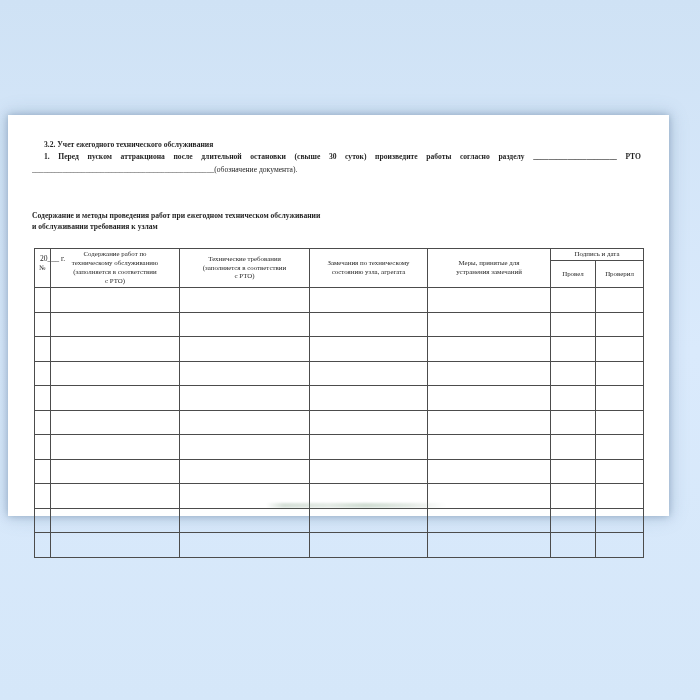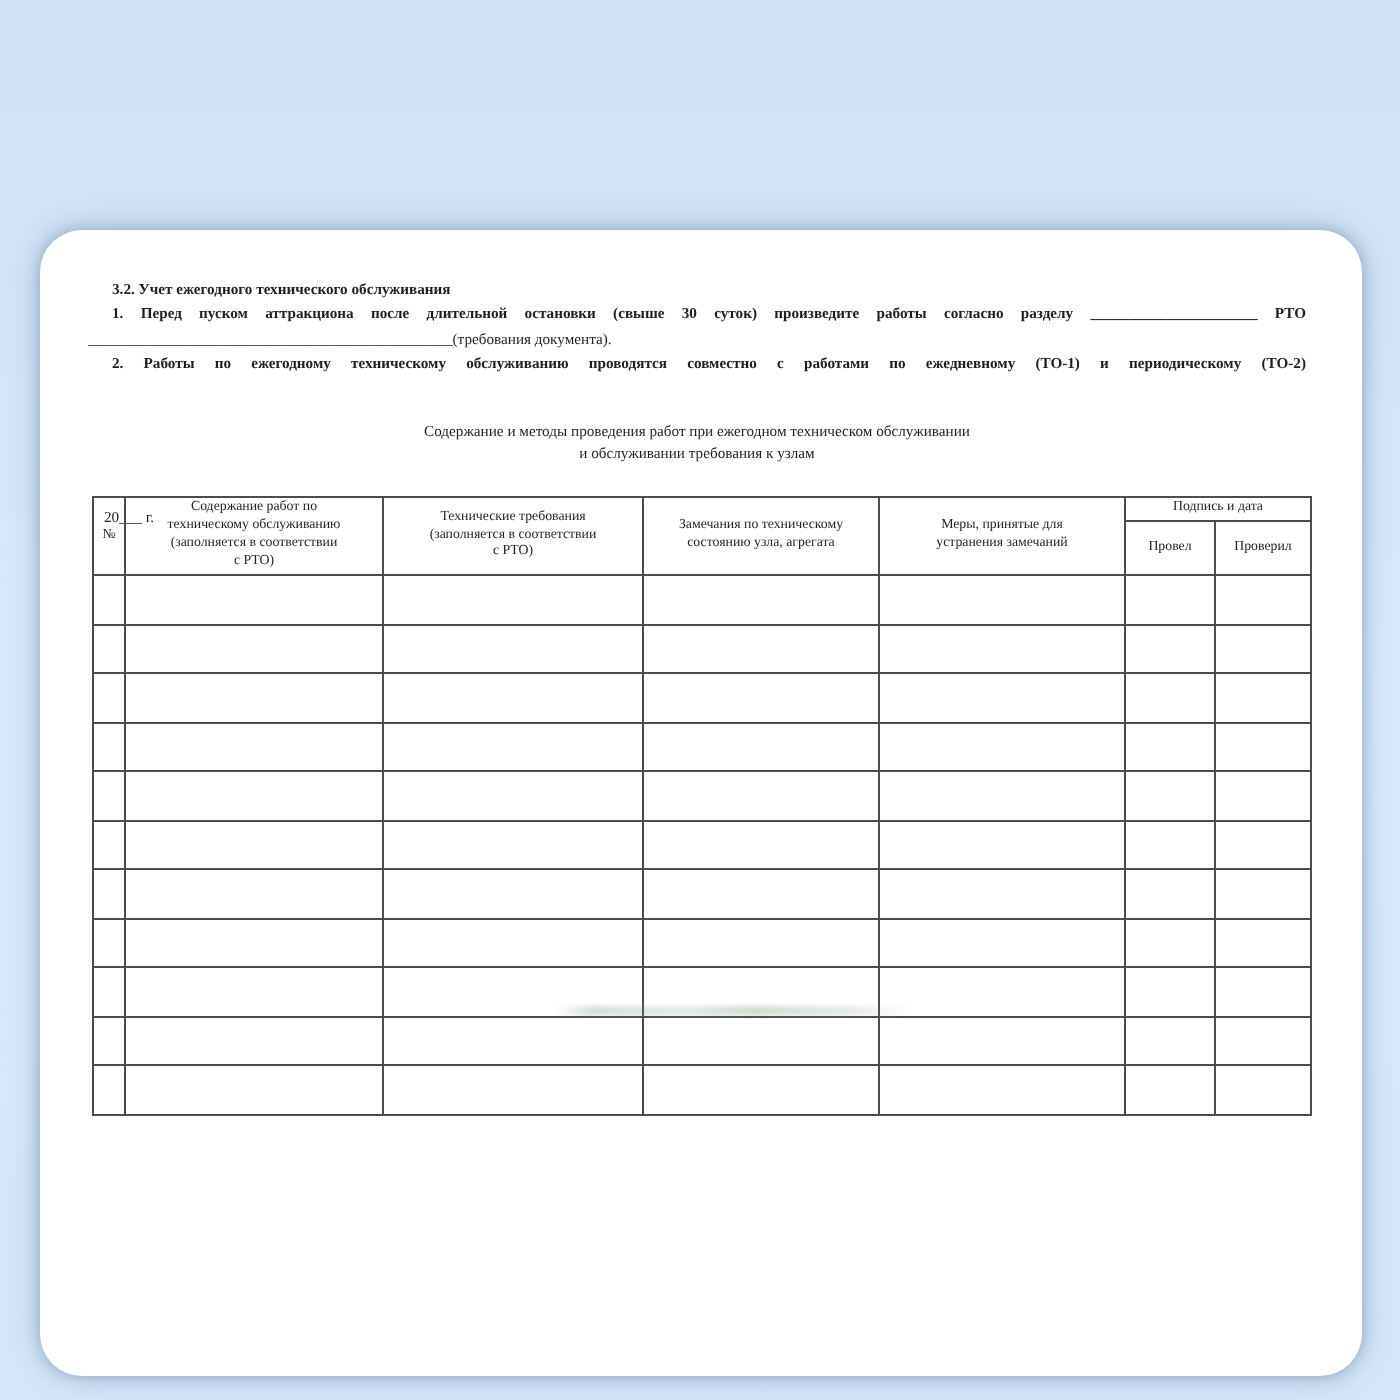"3.2. Учет ежегодного технического" .page { border-radius: 21px -> none; height: 573px -> 401px; left: 20px -> 8px }
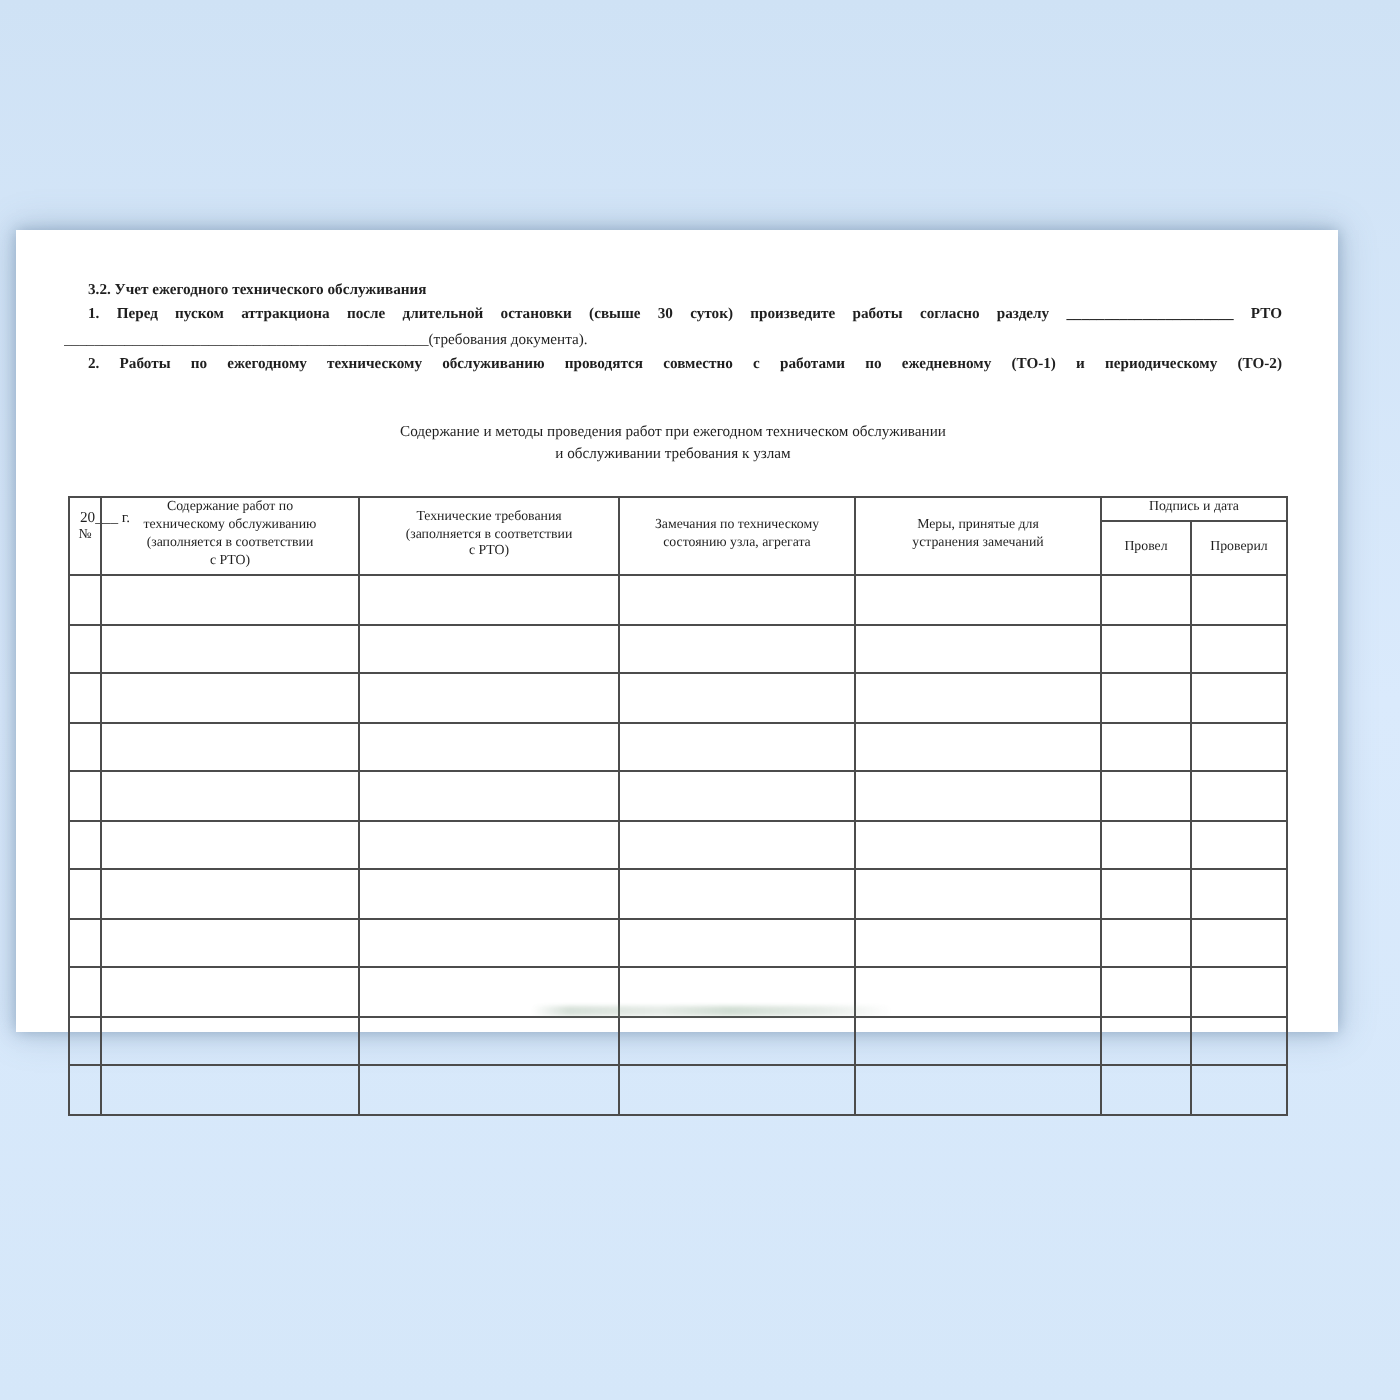"________________________________________" div.tline { text: требования -> обозначение }
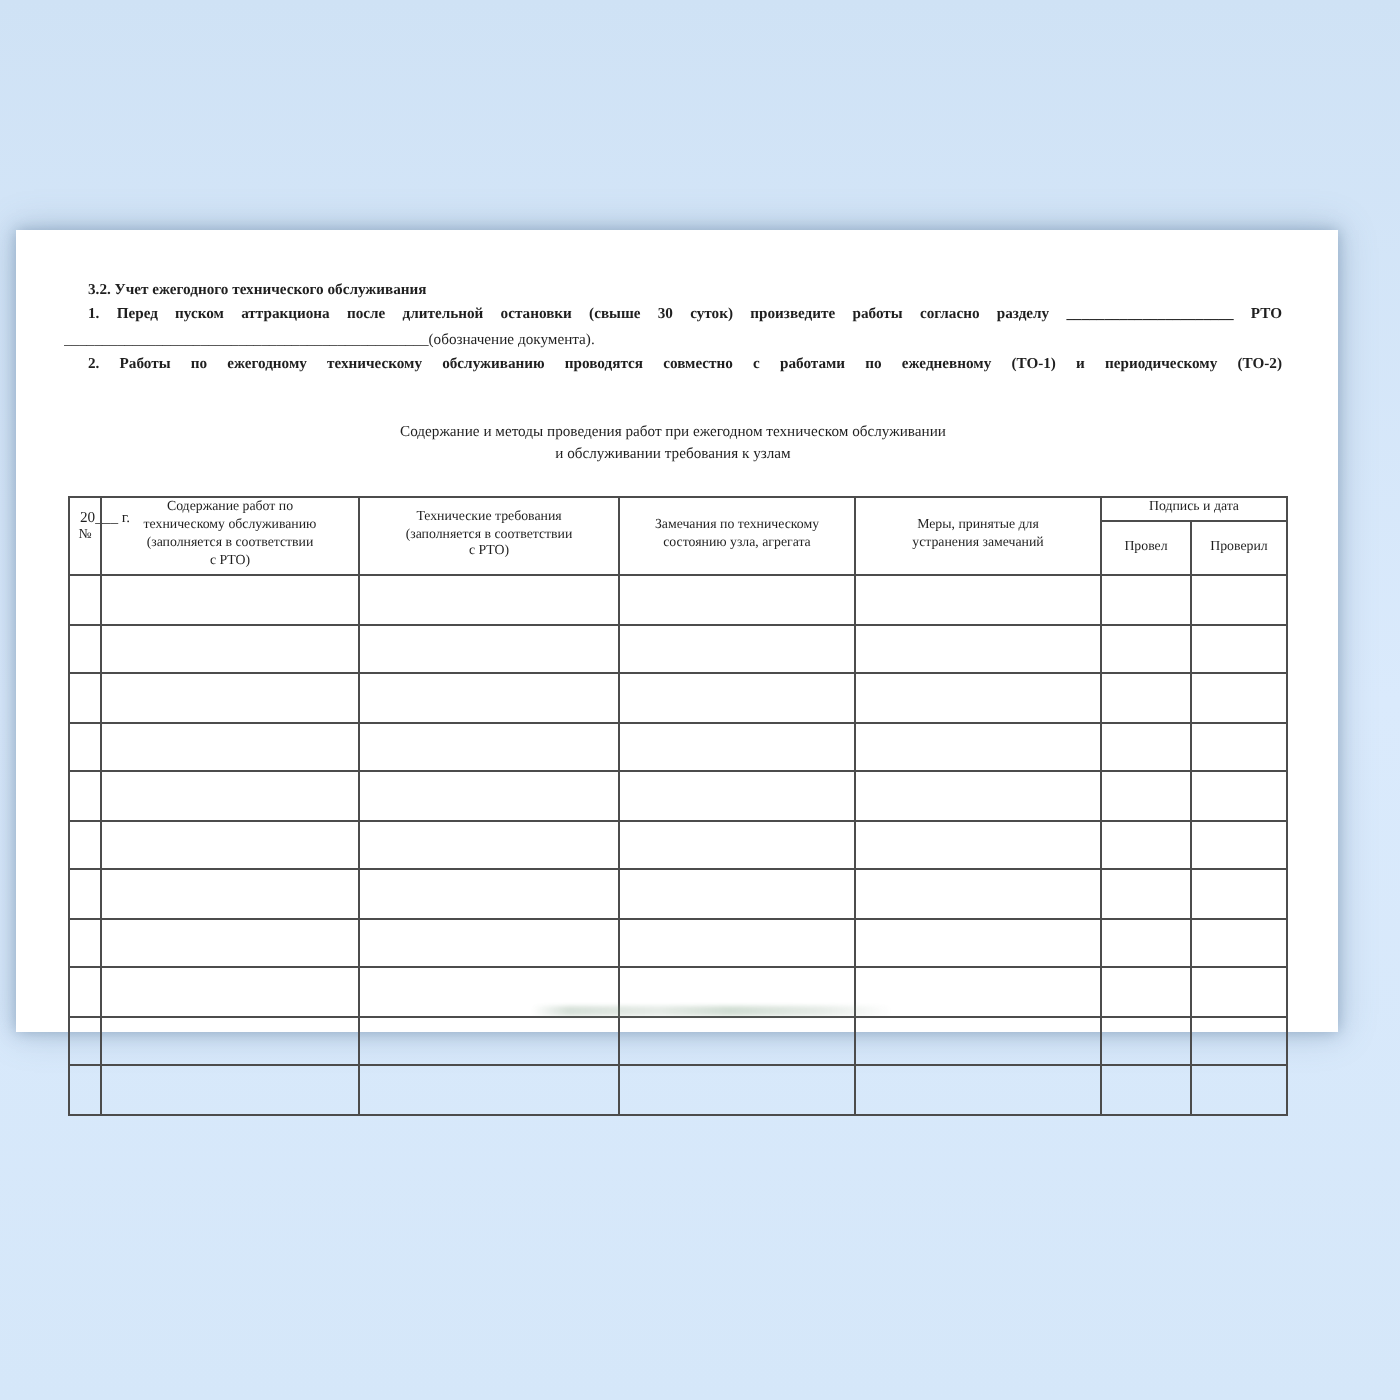"2. Работы по ежегодному техническому" div.tline { html: <div>2. Работы по ежегодному техническому обслуживанию проводятся совместно с работами по ежедневному (ТО-1) и периодическому (ТО-2)</div> -> none }
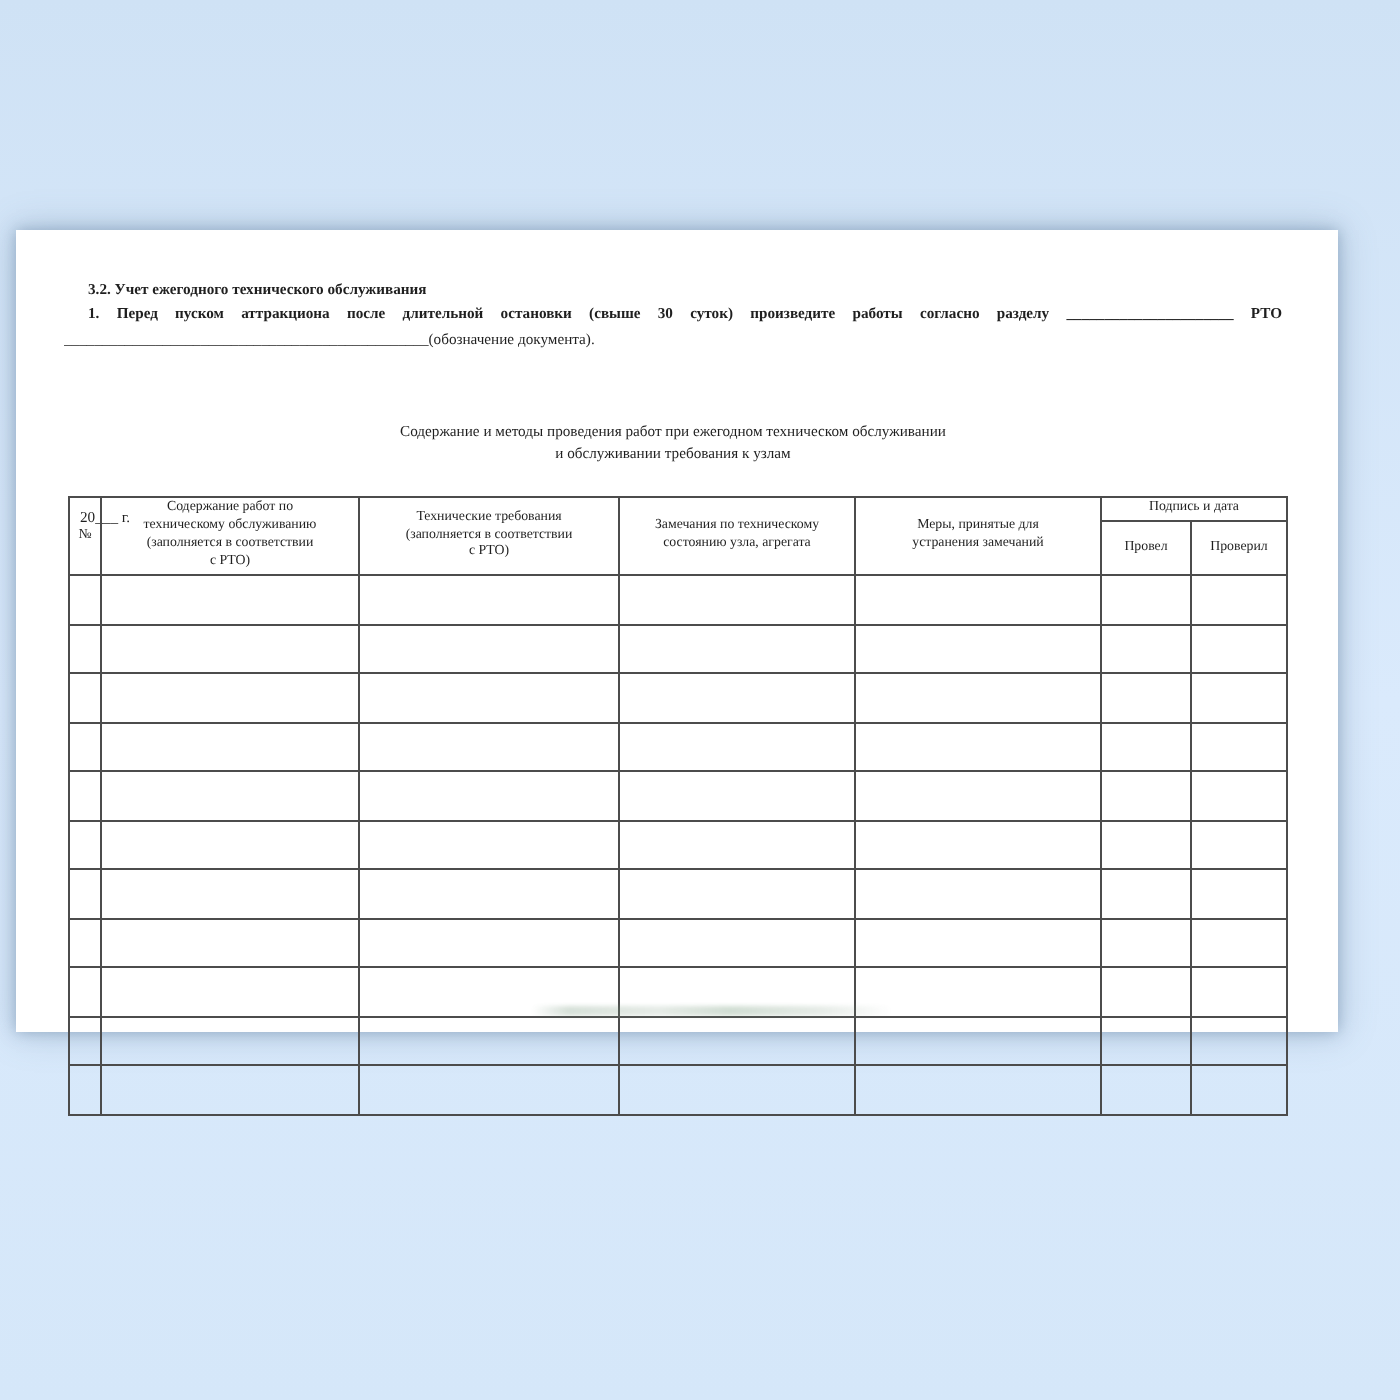"Содержание и методы проведения работ" .title-block { font-weight: normal -> bold; text-align: center -> left }
